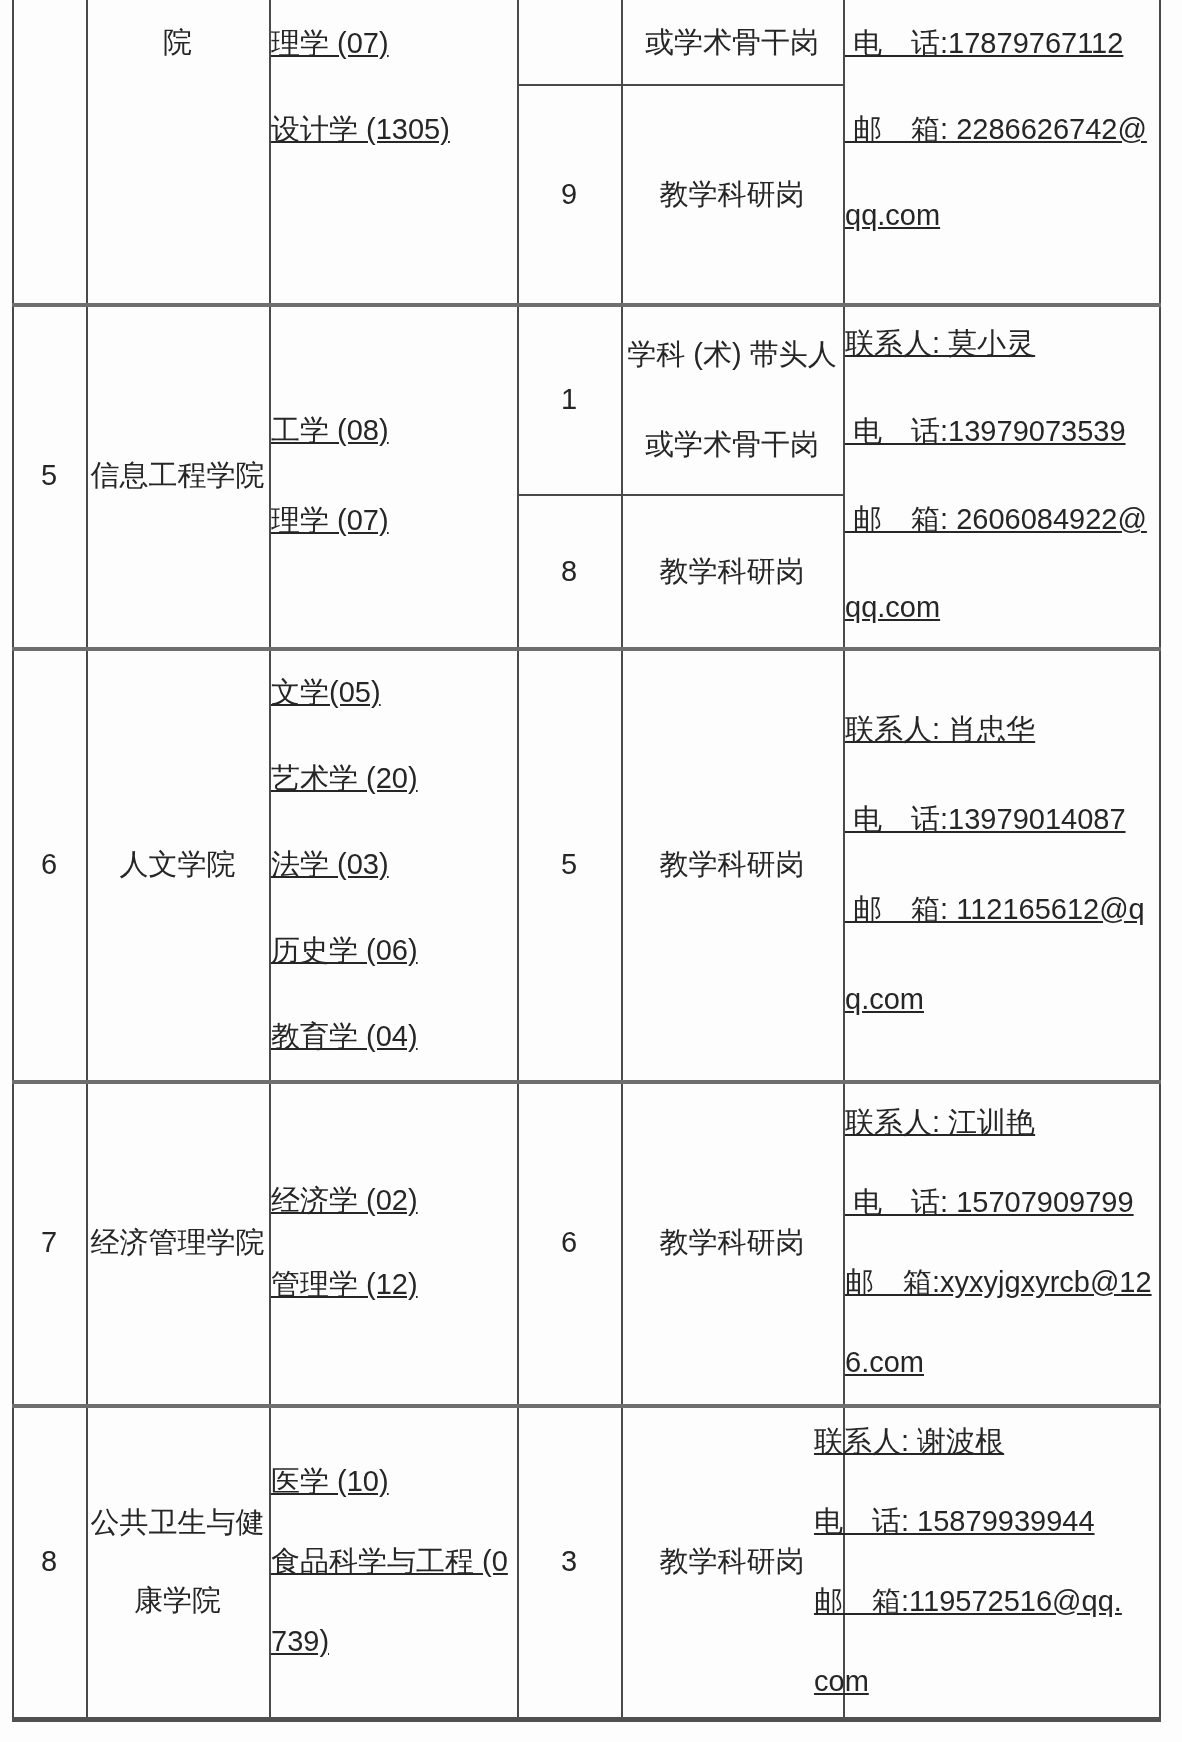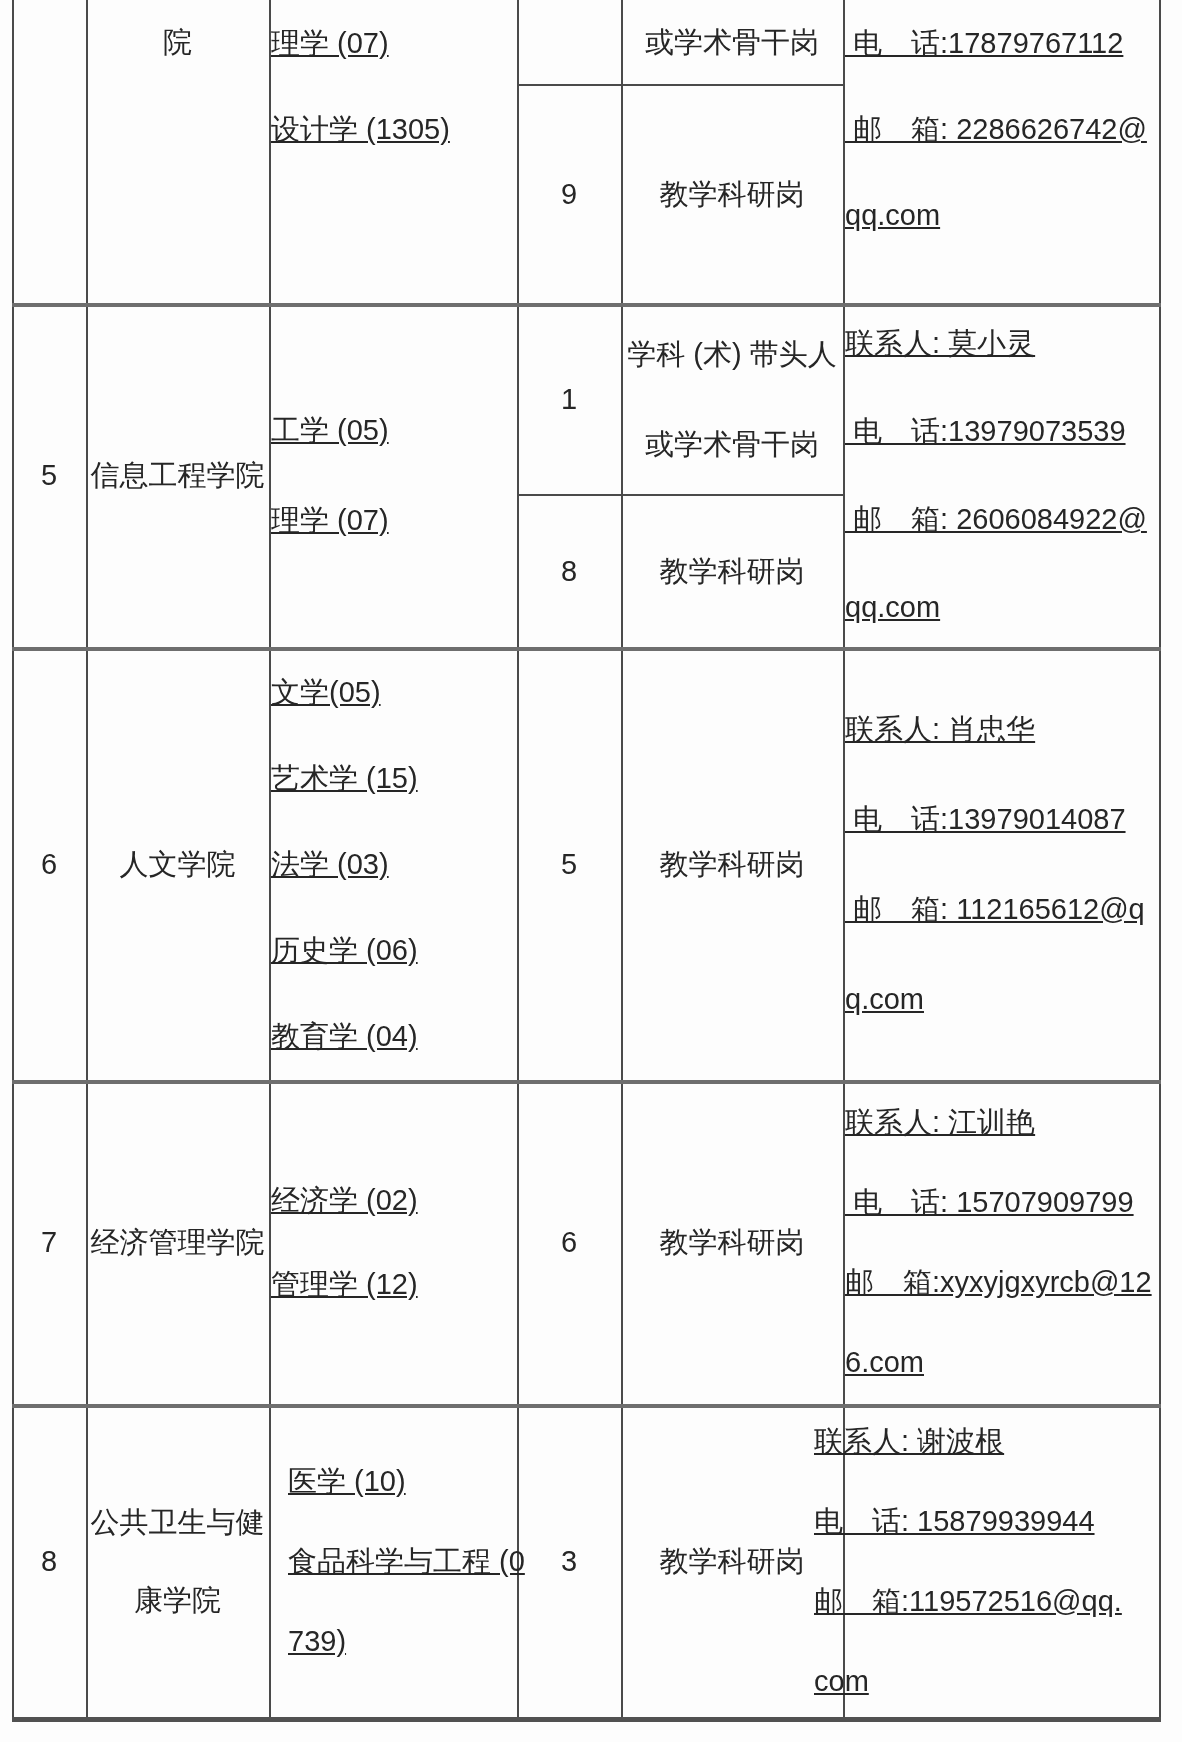"工学 (05)" div.ln { text: 05 -> 08 }
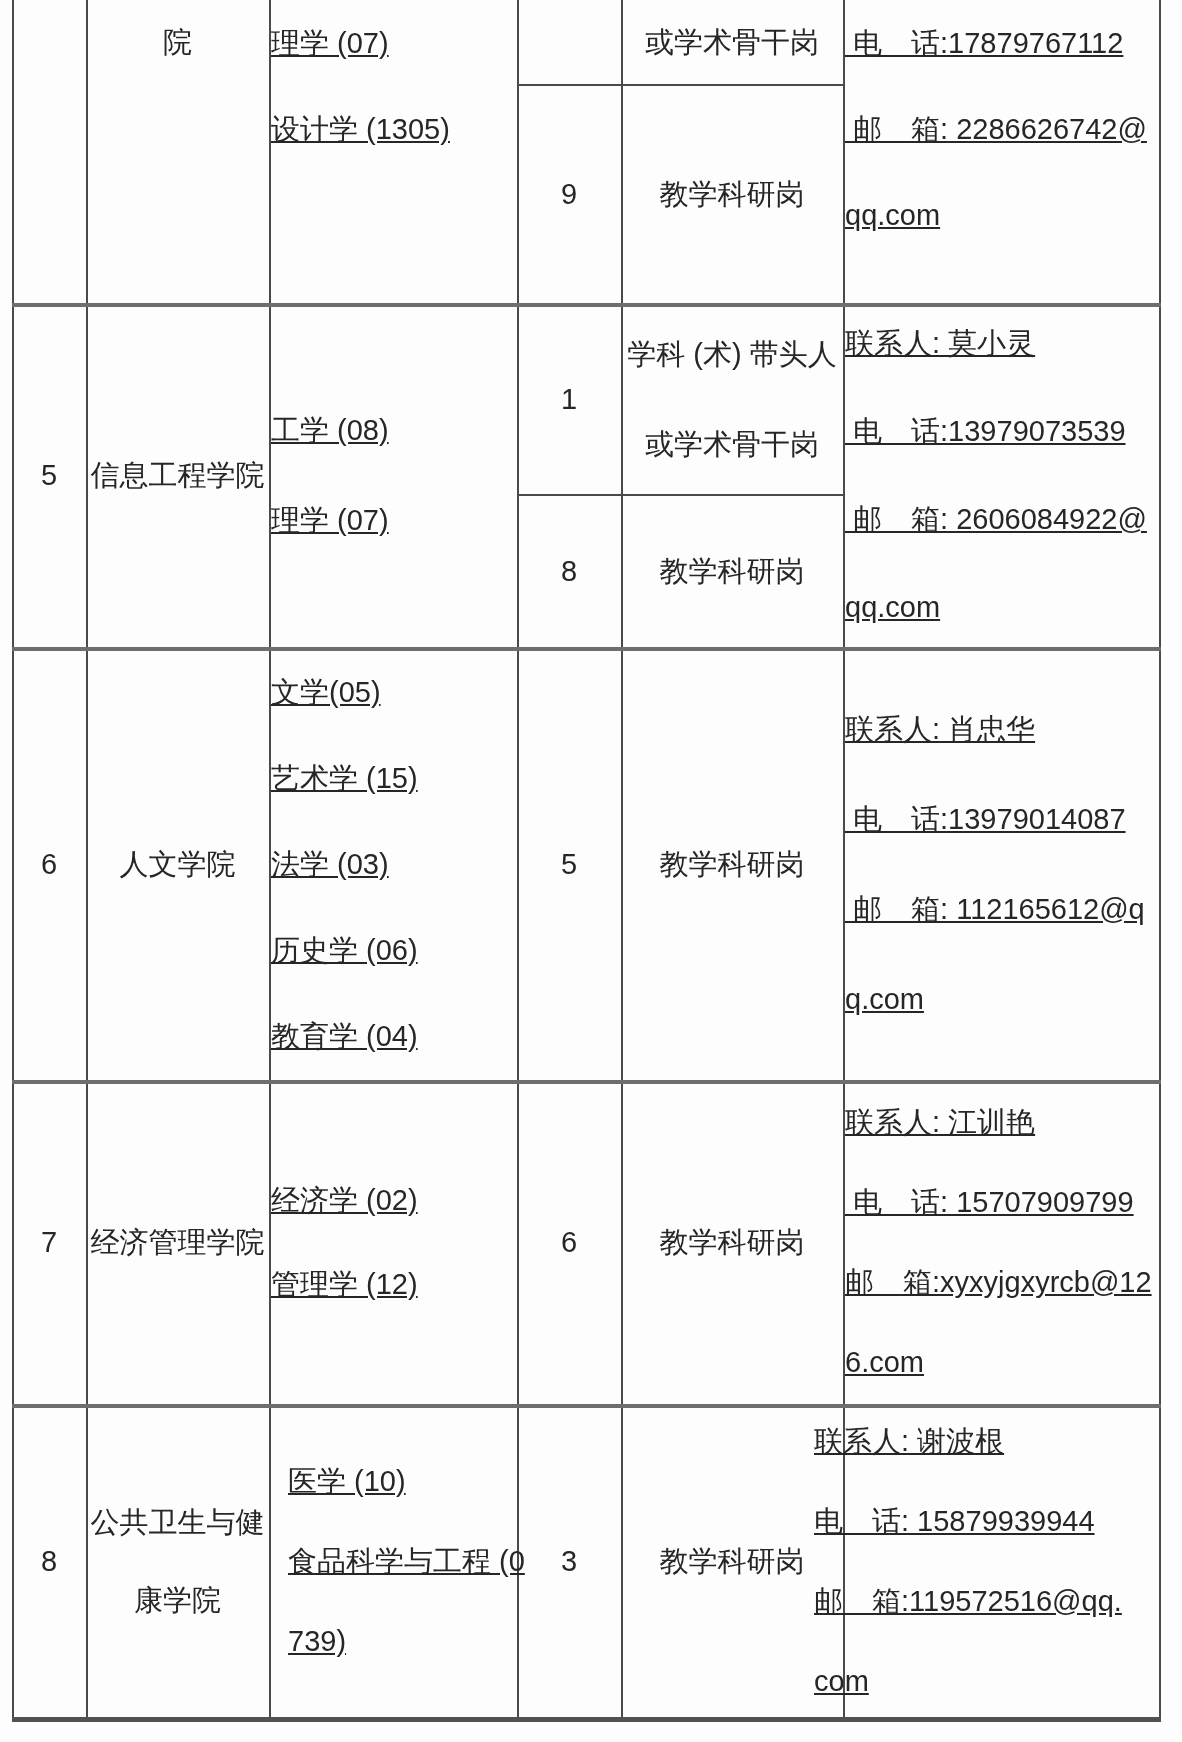"艺术学 (15)" div.ln { text: 15 -> 20 }
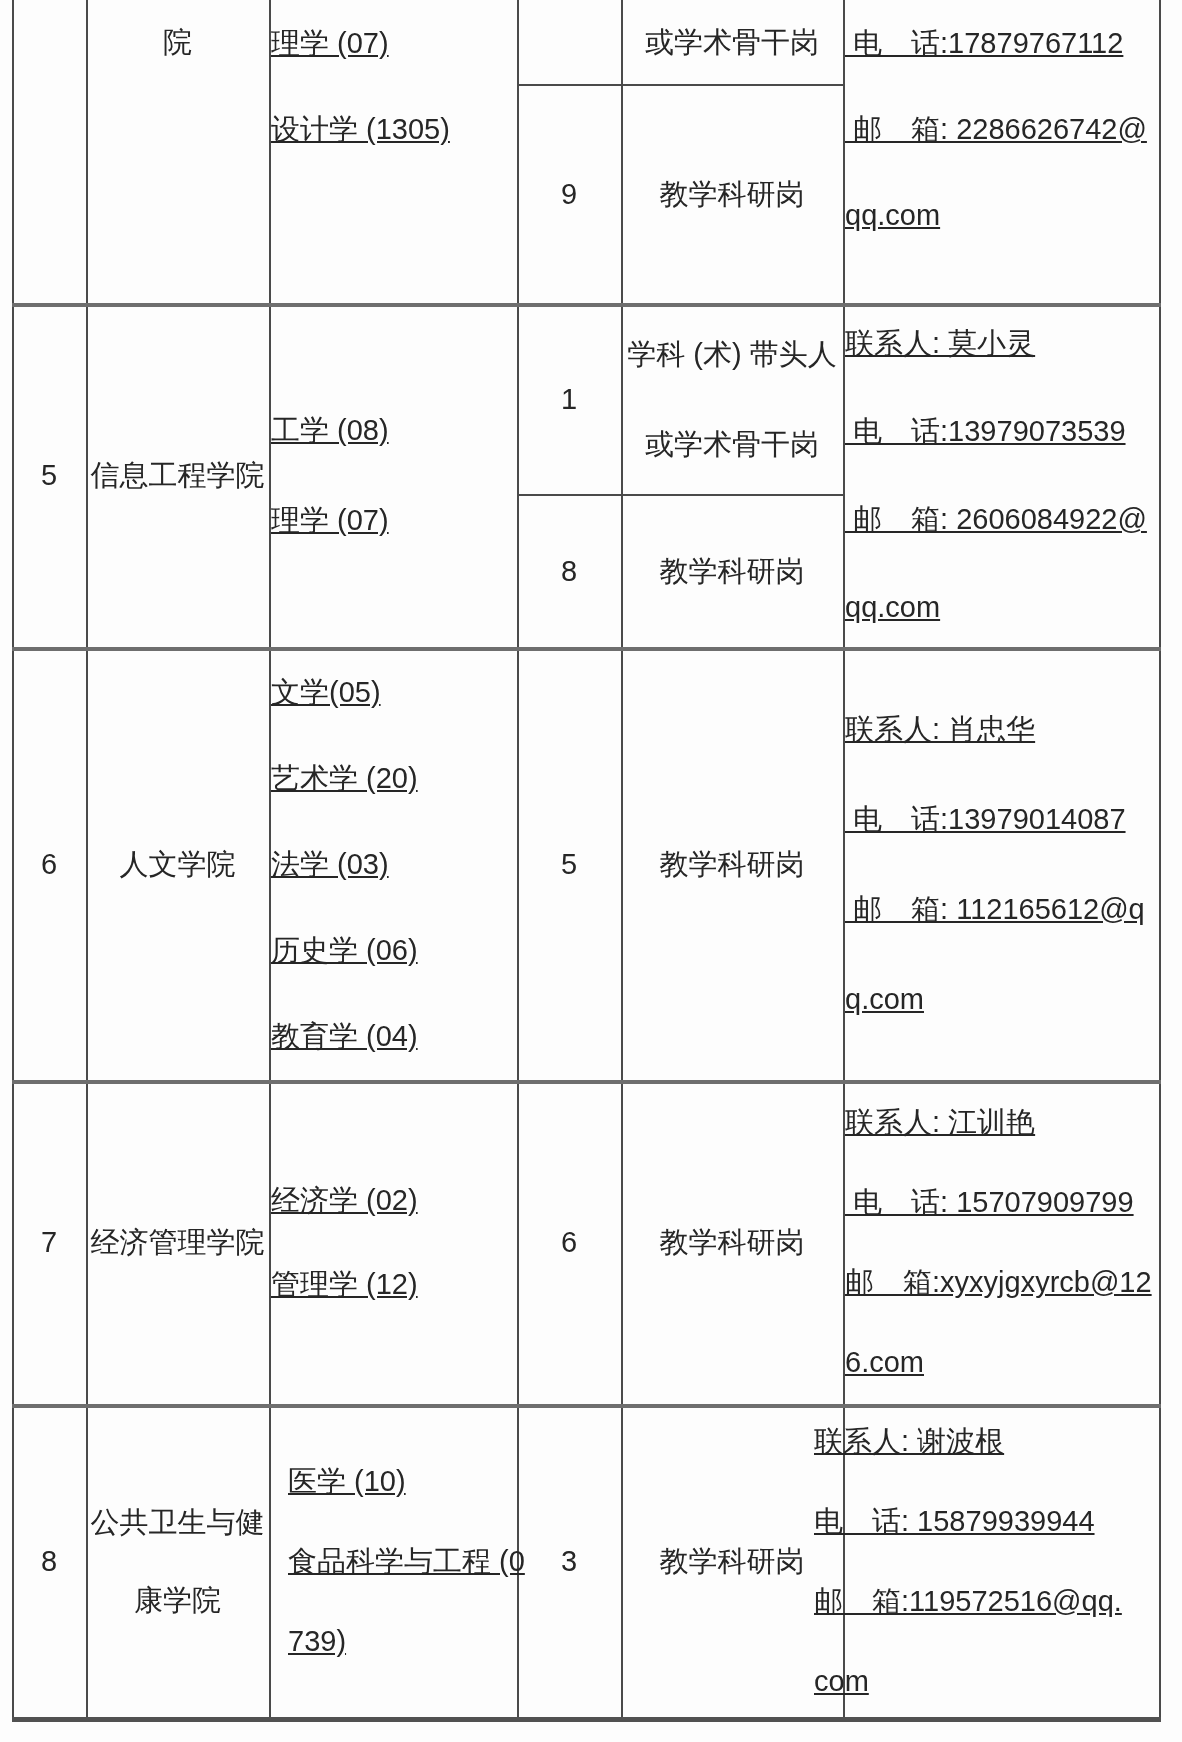"医学 (10)" div.cell { left: 286px -> 269px }
